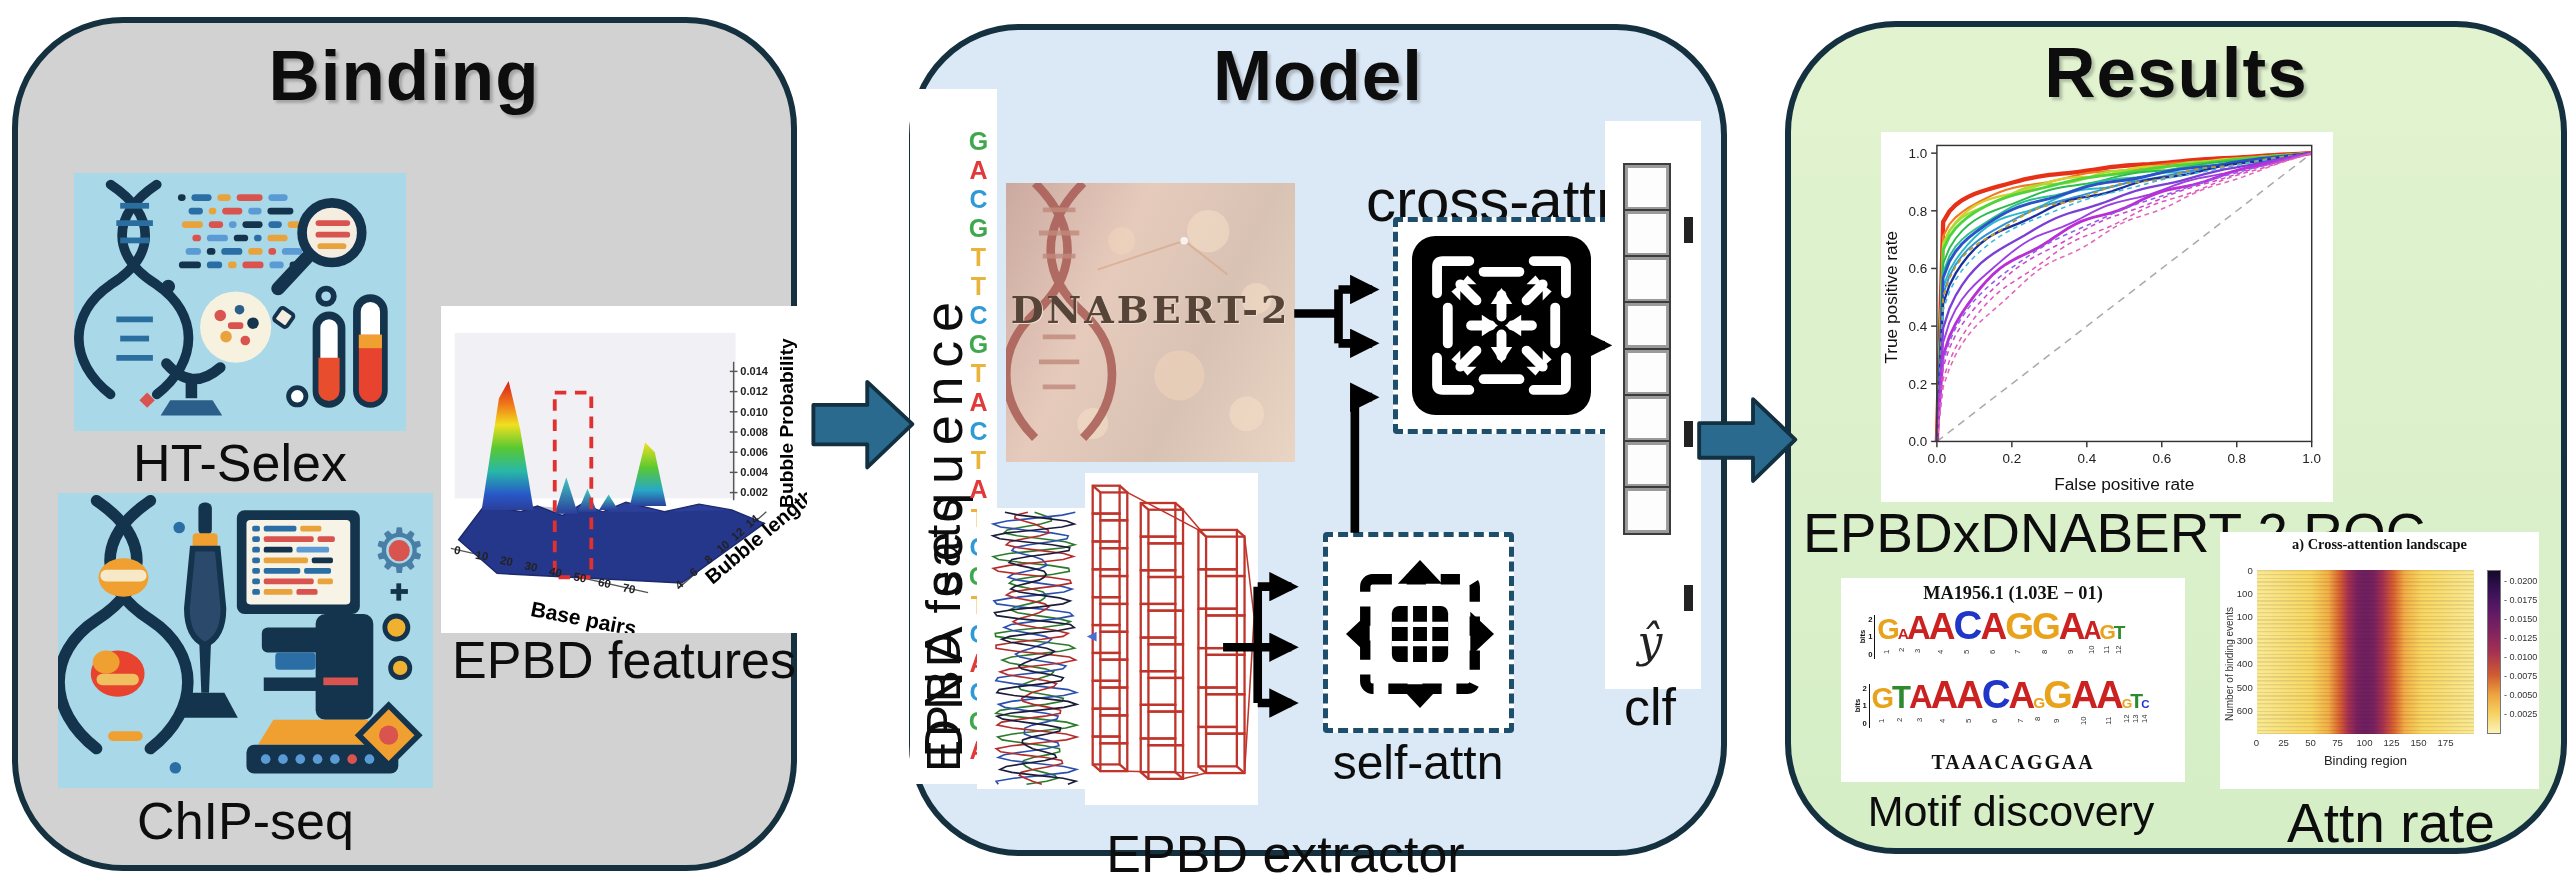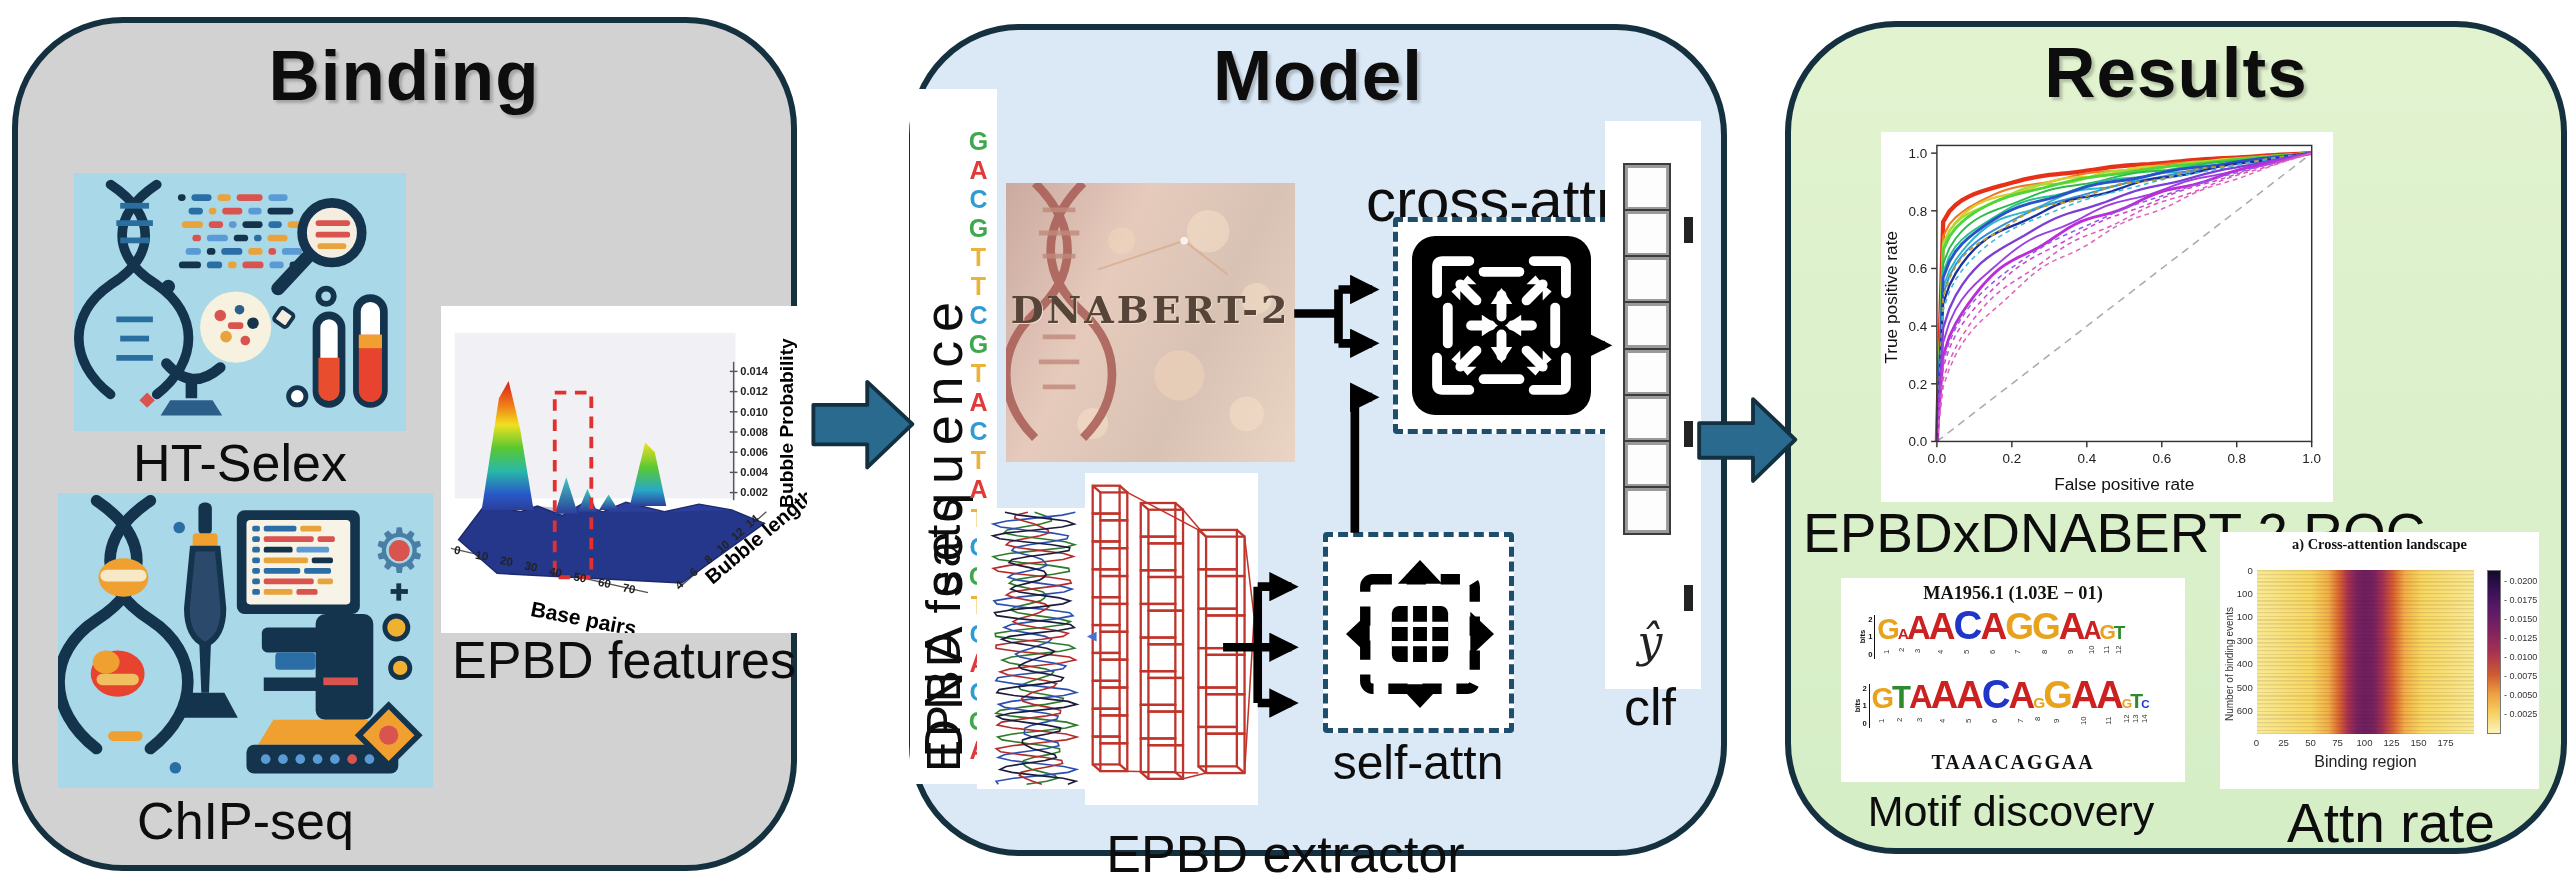"Binding region" div { font-size: 16px -> 13px }
